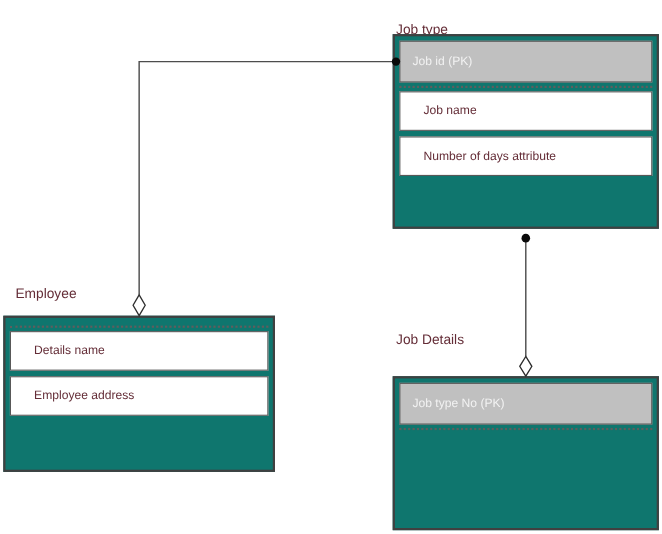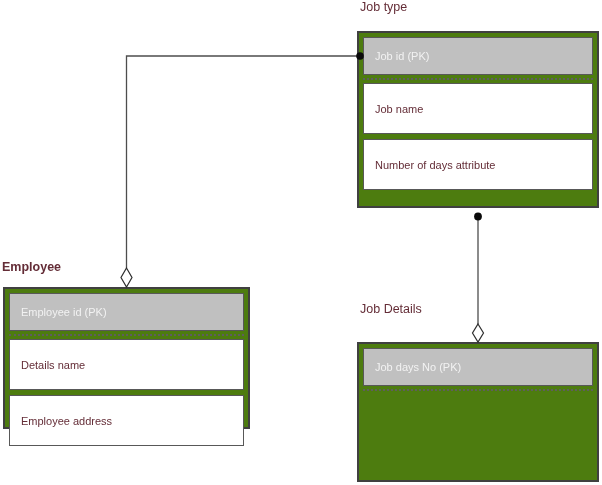"Job type" div.entity-title { top: 0 -> 20px }
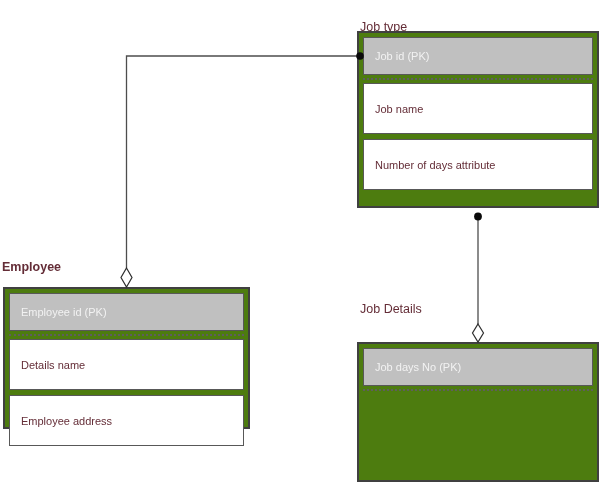"Job id (PK)" .entity-box { background: #4d7c0f -> #0f766e }
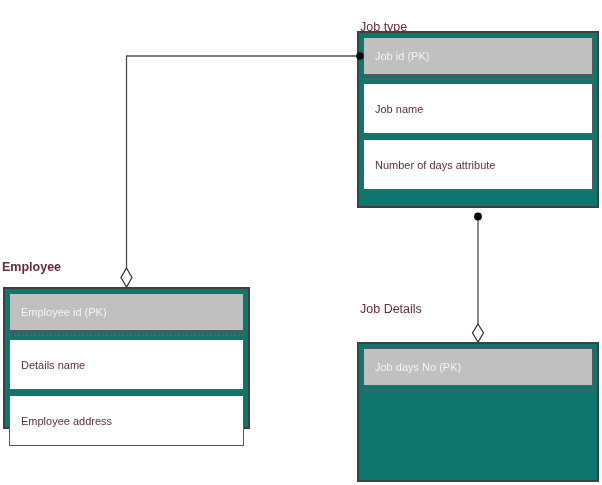"Job name" .entity-row { height: 51px -> 36px; padding-left: 11px -> 21px }
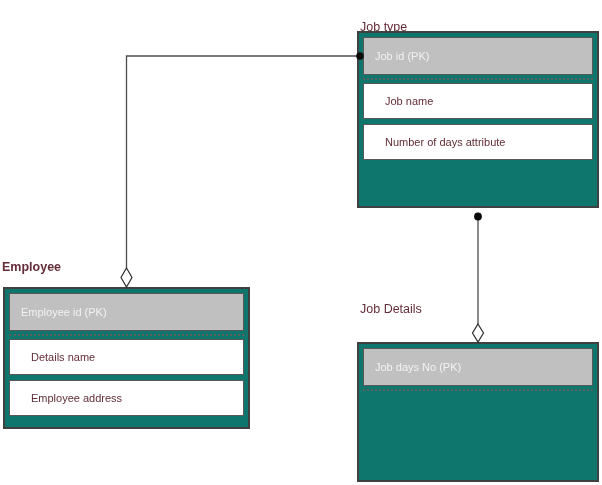"Employee" div.entity-title { font-weight: bold -> none; left: 2px -> 14px }
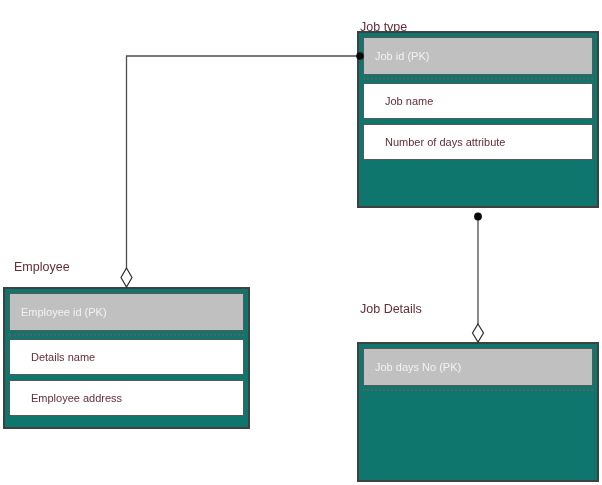"Employee id (PK)" div.entity-header { html: <div>Employee id (PK)</div> -> none }
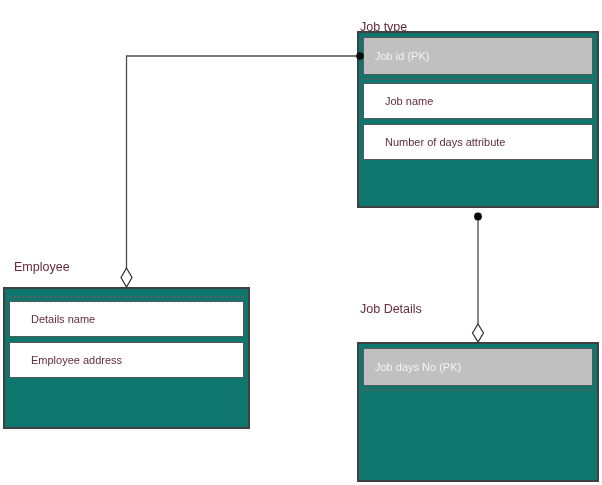"Job days No (PK)" div.entity-header { text: days -> type }
